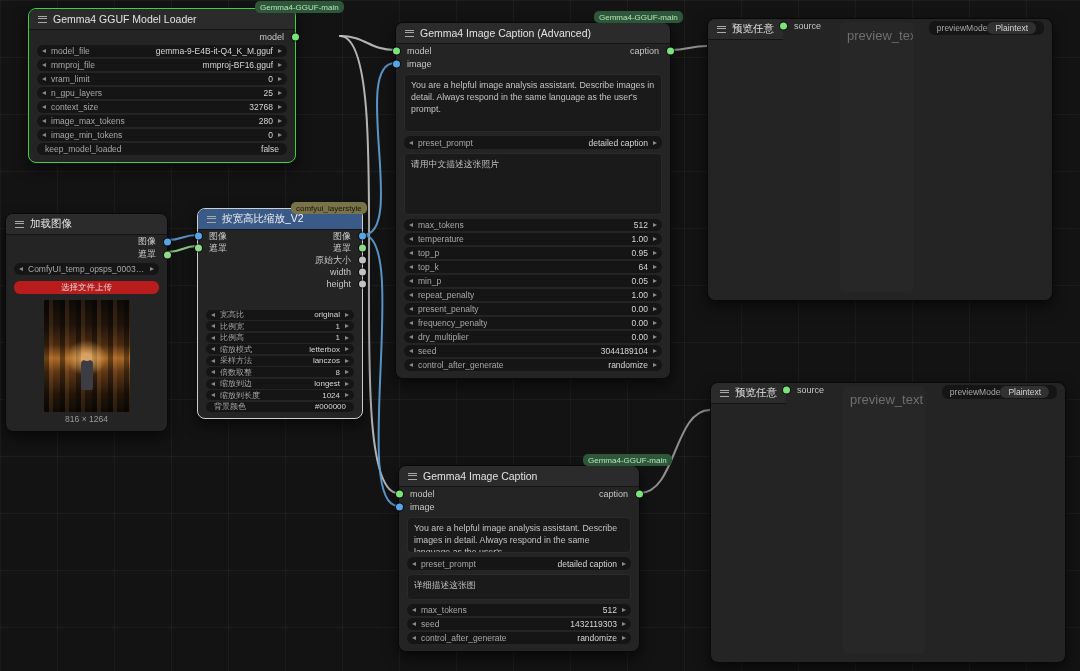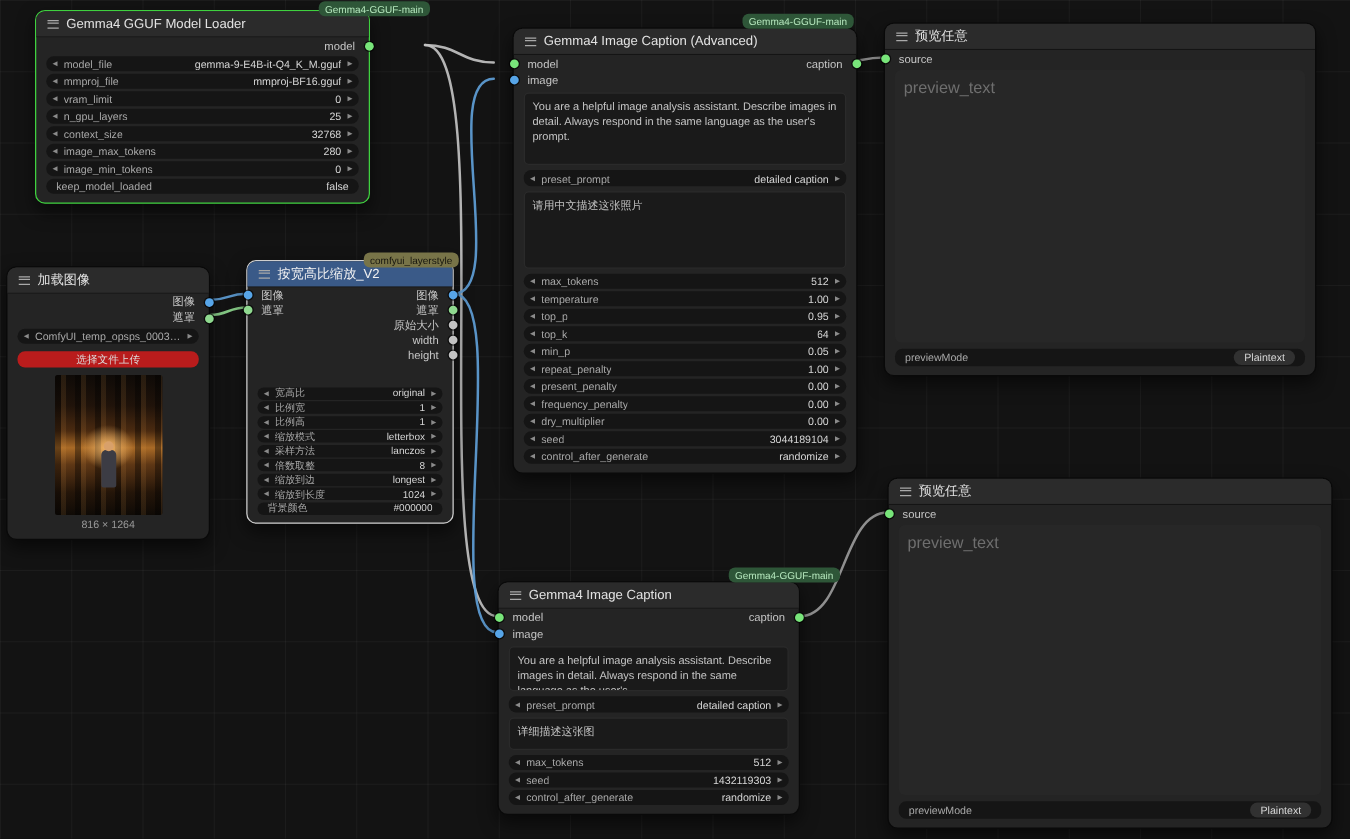"Gemma4 Image Caption (Advanced)" #node-caption-adv { left: 410px -> 395px }
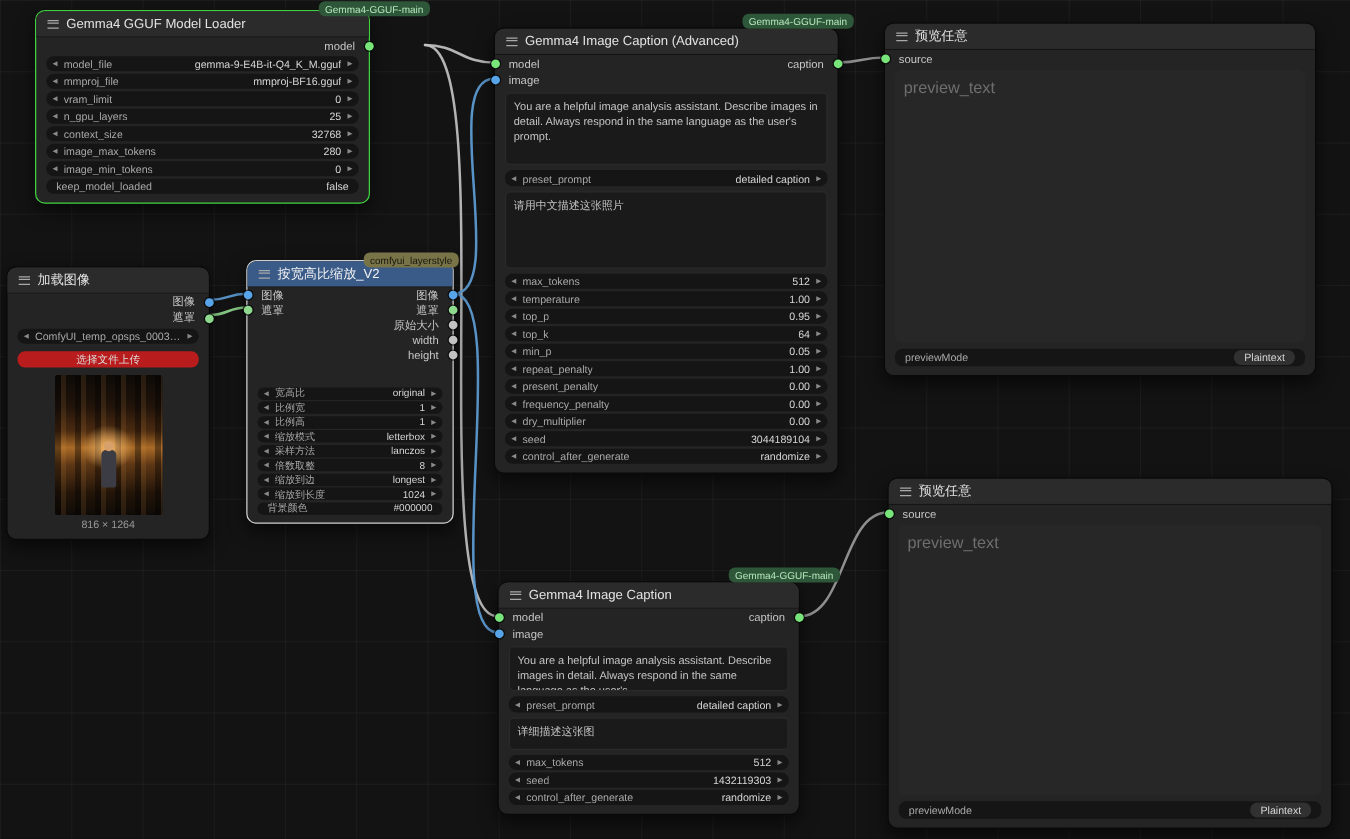"预览任意" .node.preview { flex-direction: column -> row }
